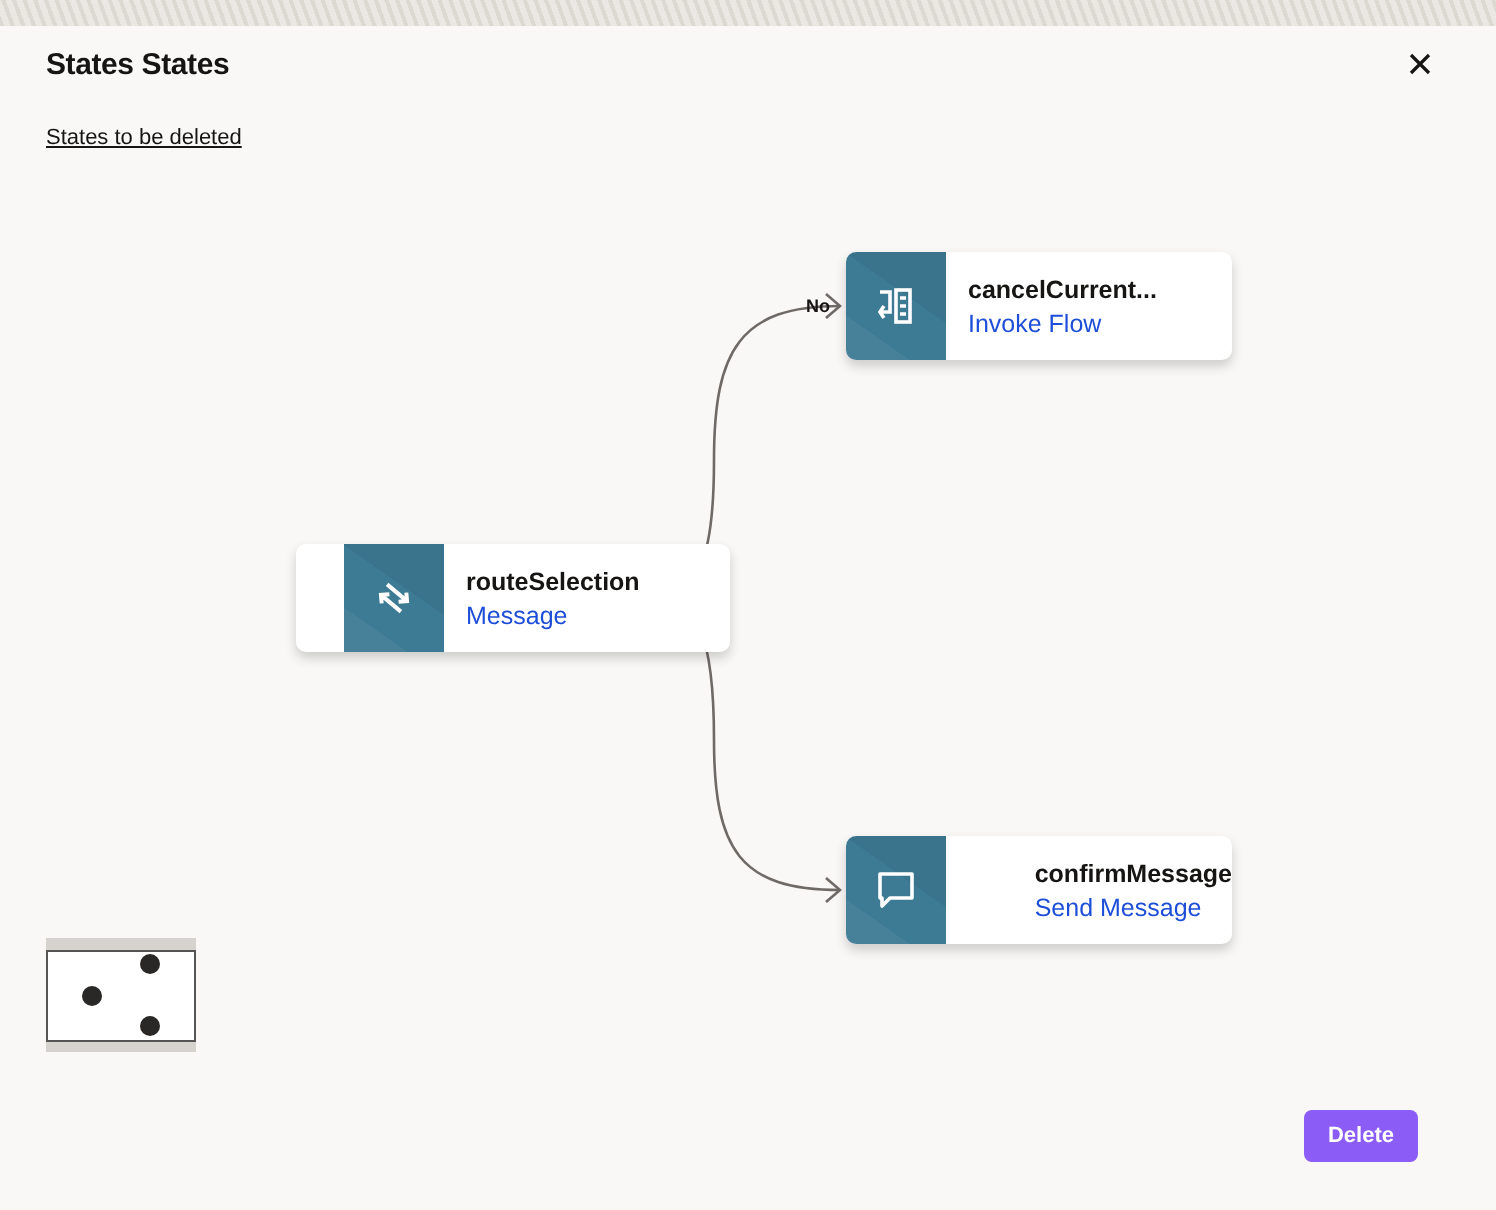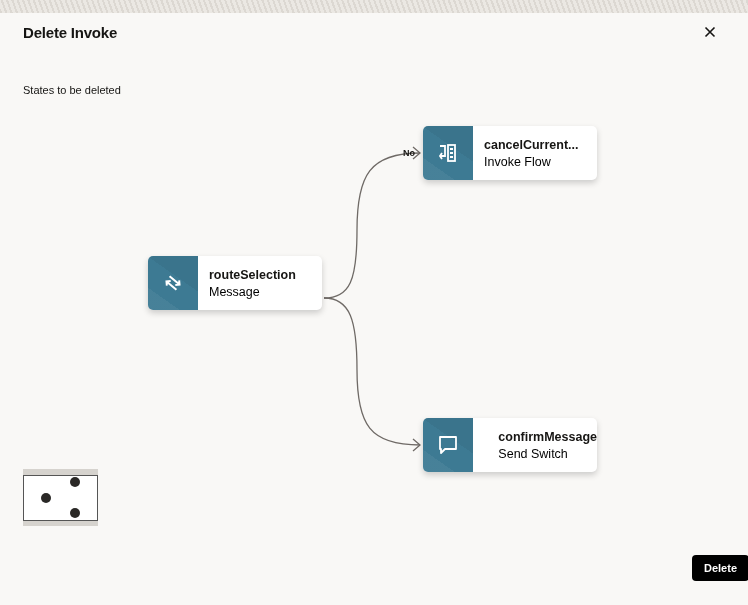"Delete Invoke" div.title { text: Delete Invoke -> States States }
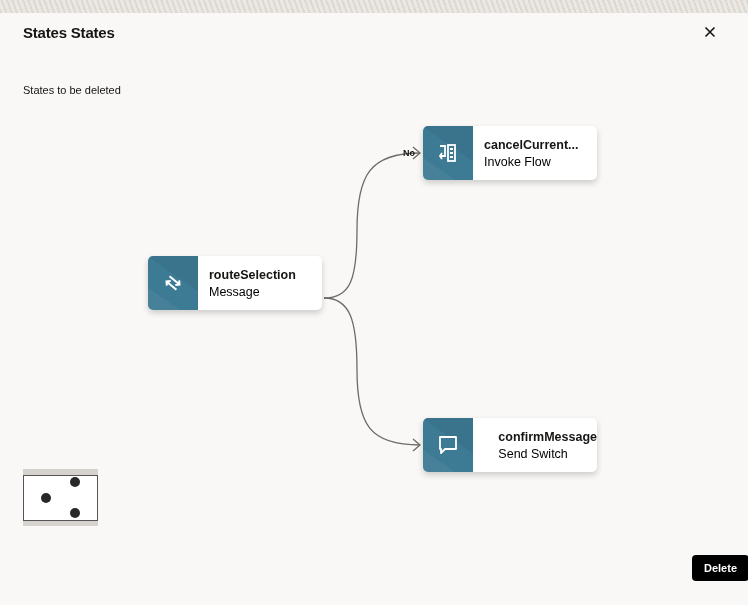"States to be deleted" .subtitle { text-decoration: none -> underline; top: 84px -> 63px }
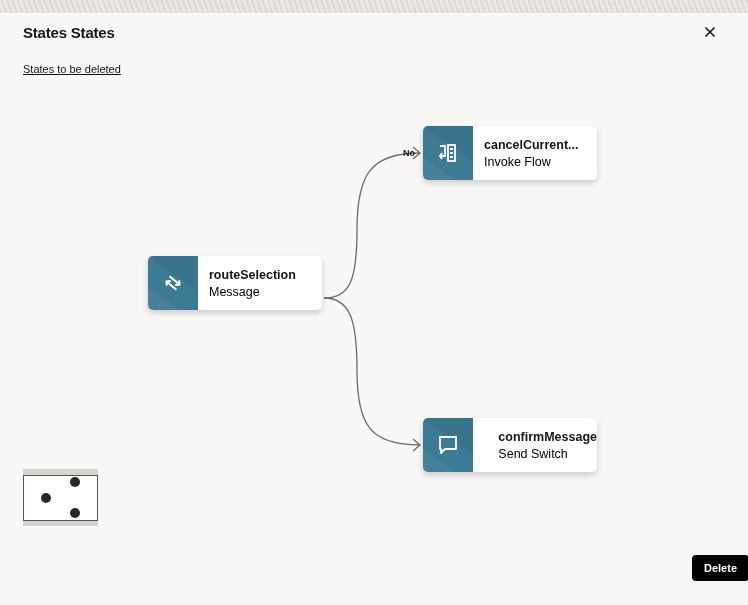"cancelCurrent..." .node { width: 174px -> 193px }
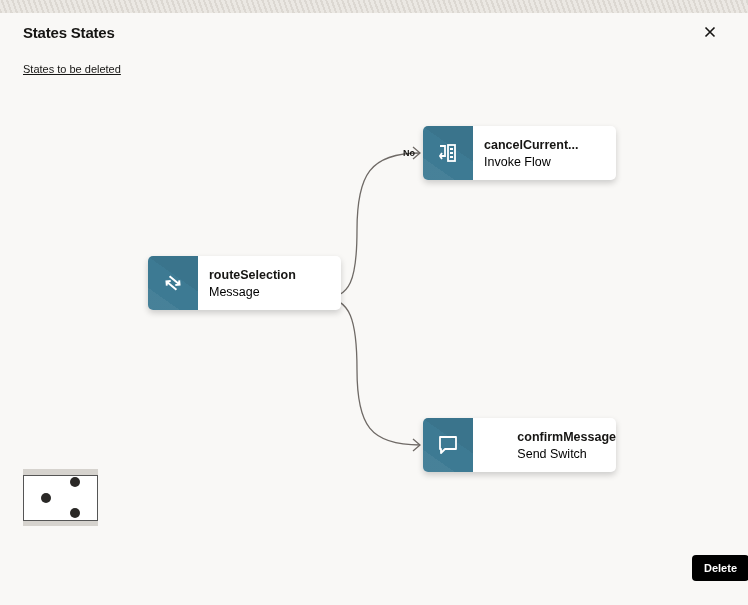"Invoke Flow" .node .type { color: #000000 -> #1d4ed8 }
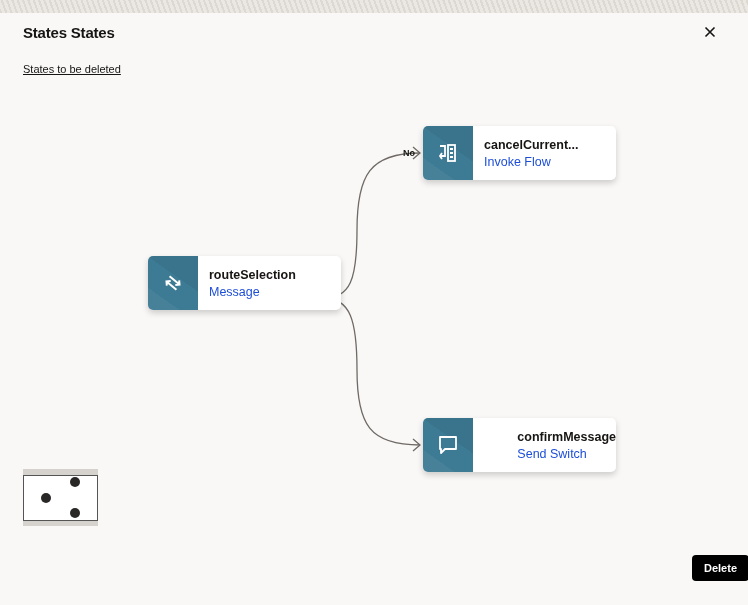"routeSelection" div.node { padding-left: none -> 24px; top: 256px -> 272px }
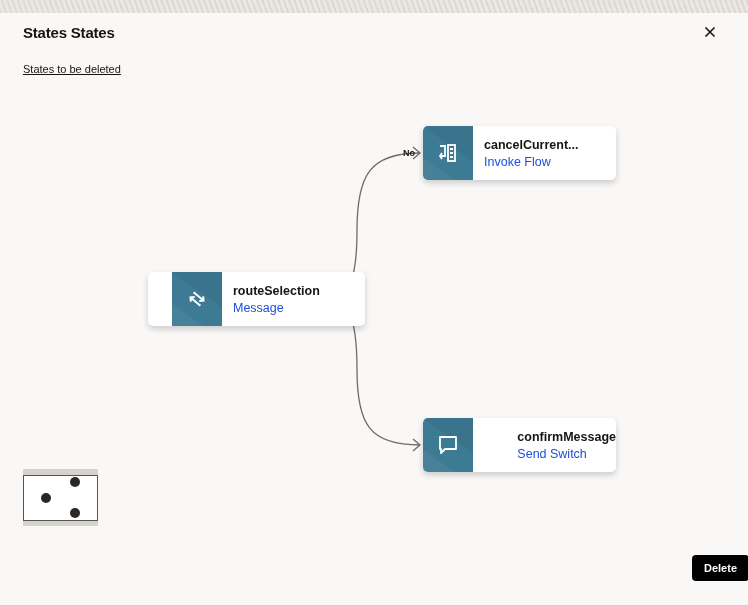"Send Switch" div.type { text: Switch -> Message }
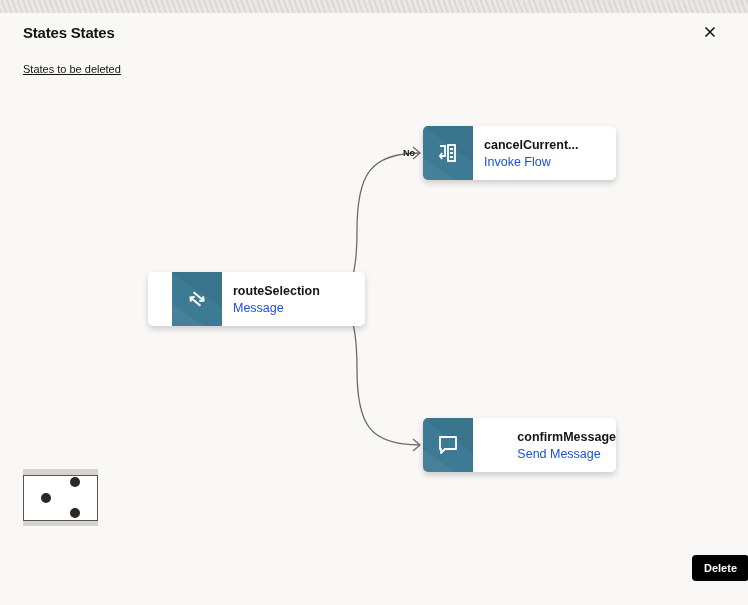"Delete" .delete-btn { background: #000000 -> #8b5cf6; left: 692px -> 652px }
